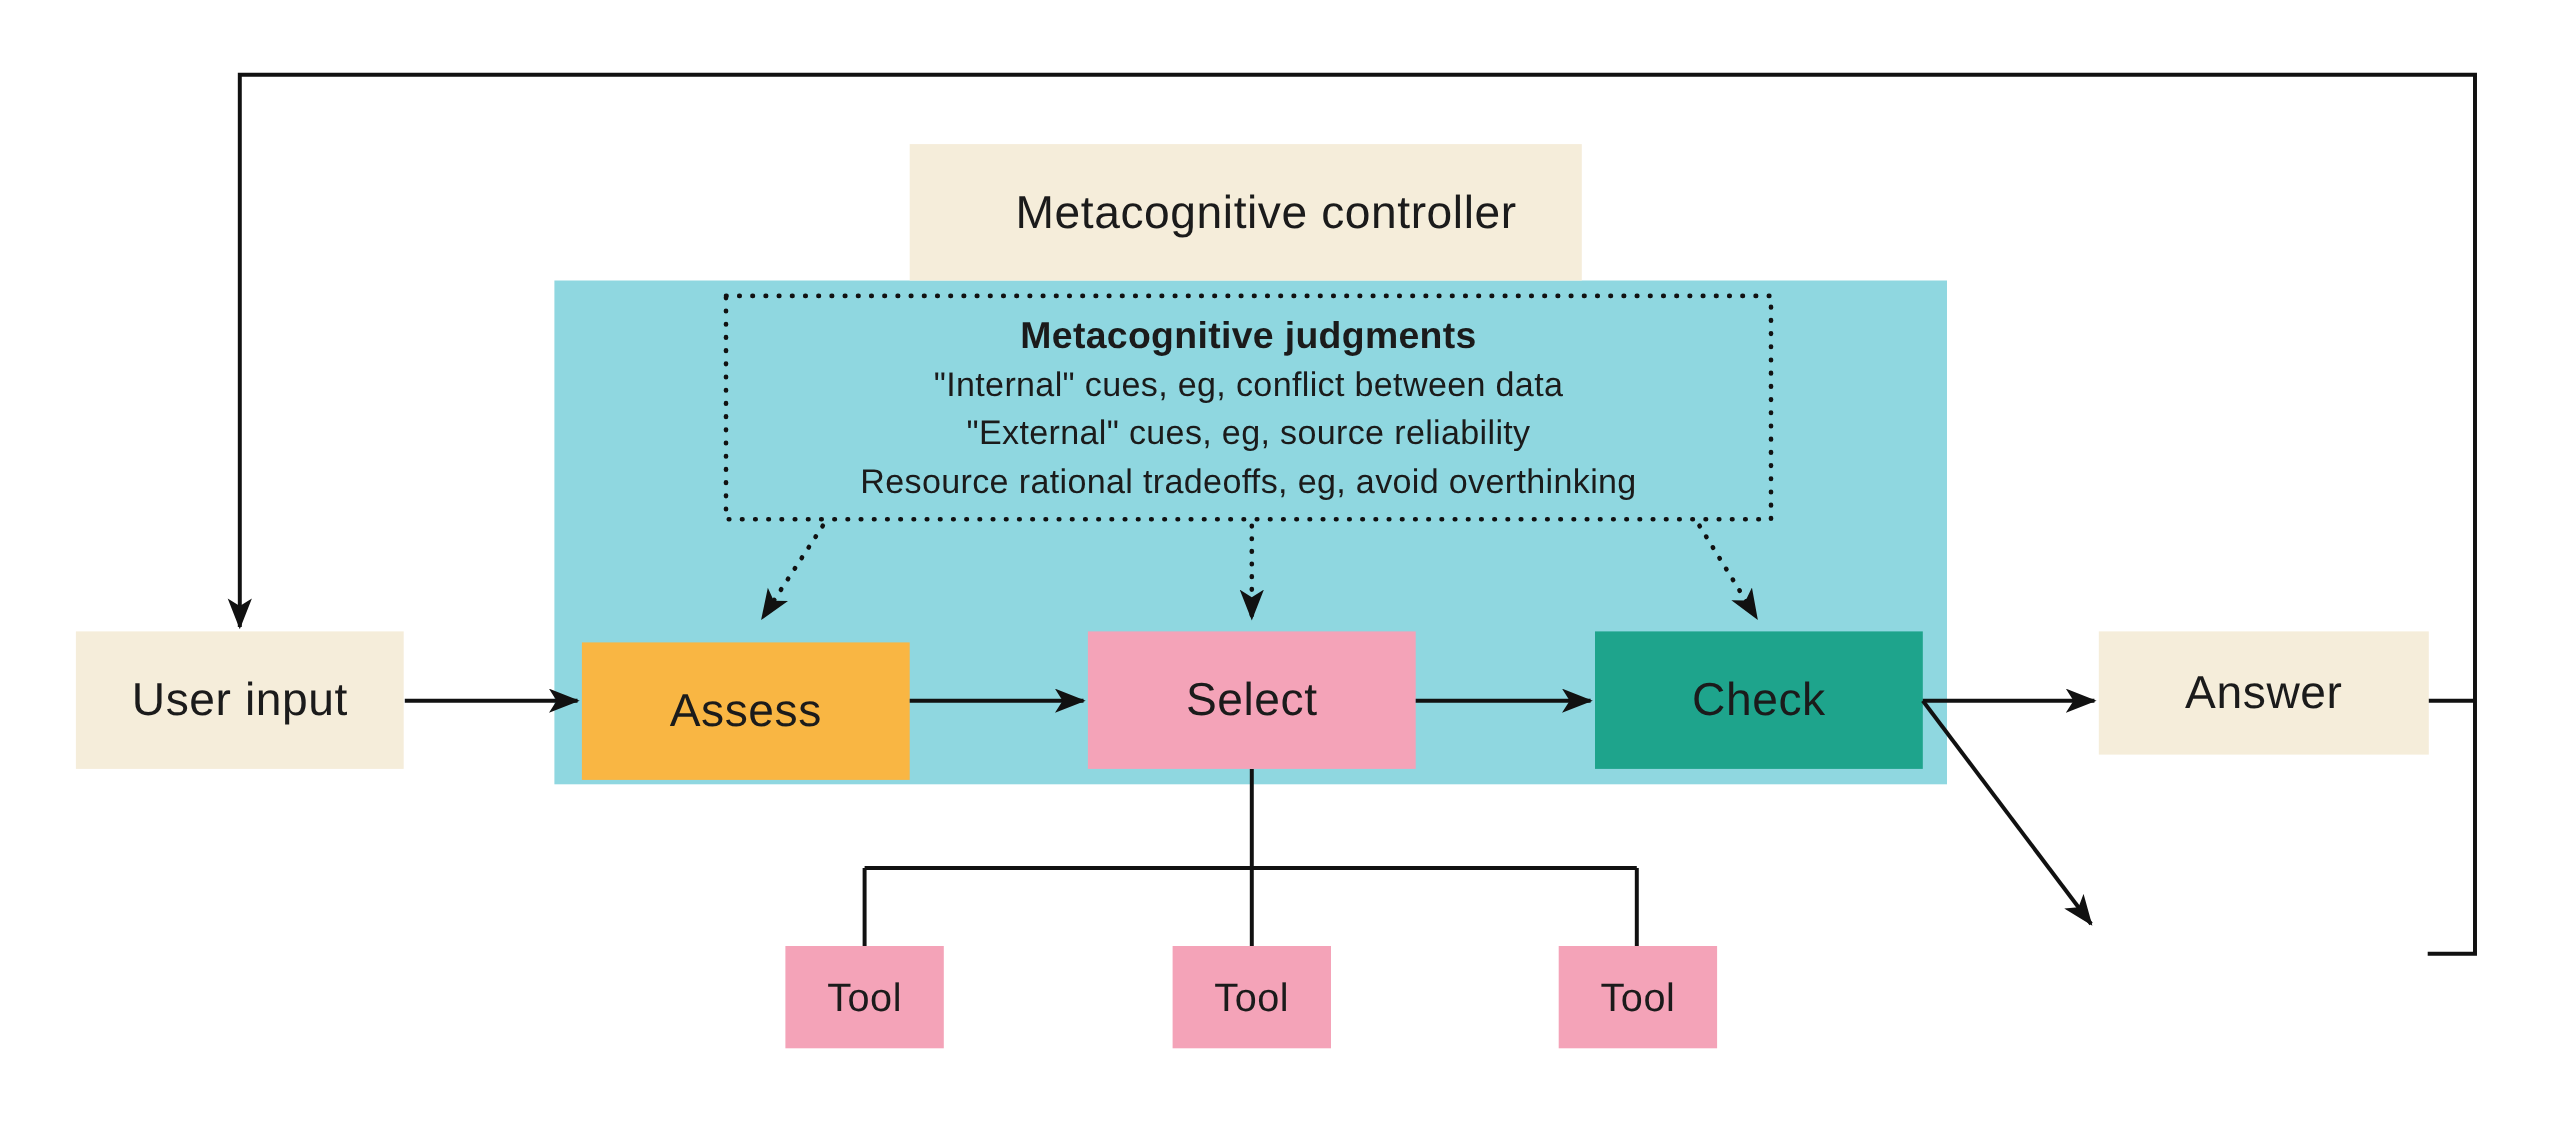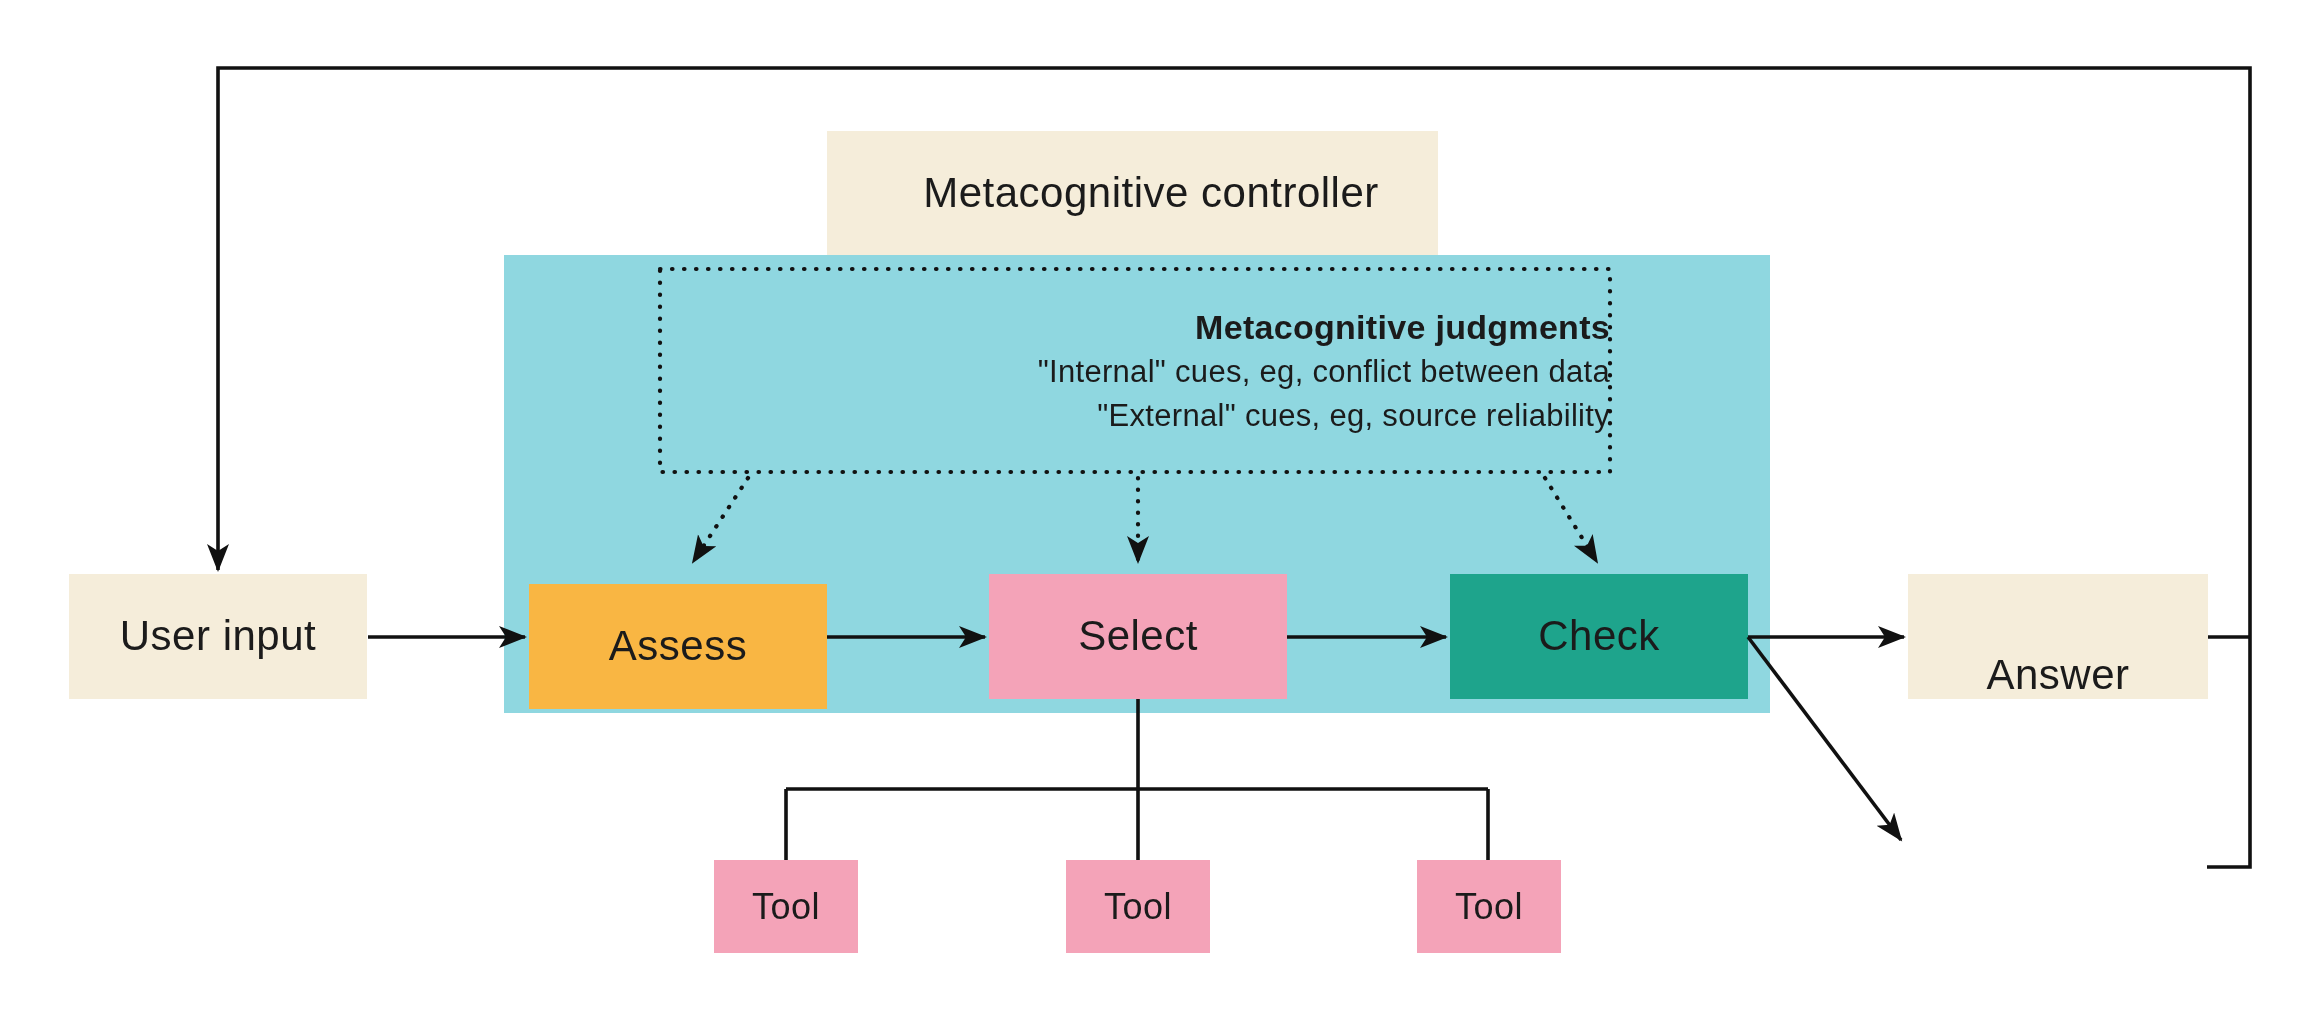"Metacognitive judgments" .judg-text { align-items: flex-end -> center }
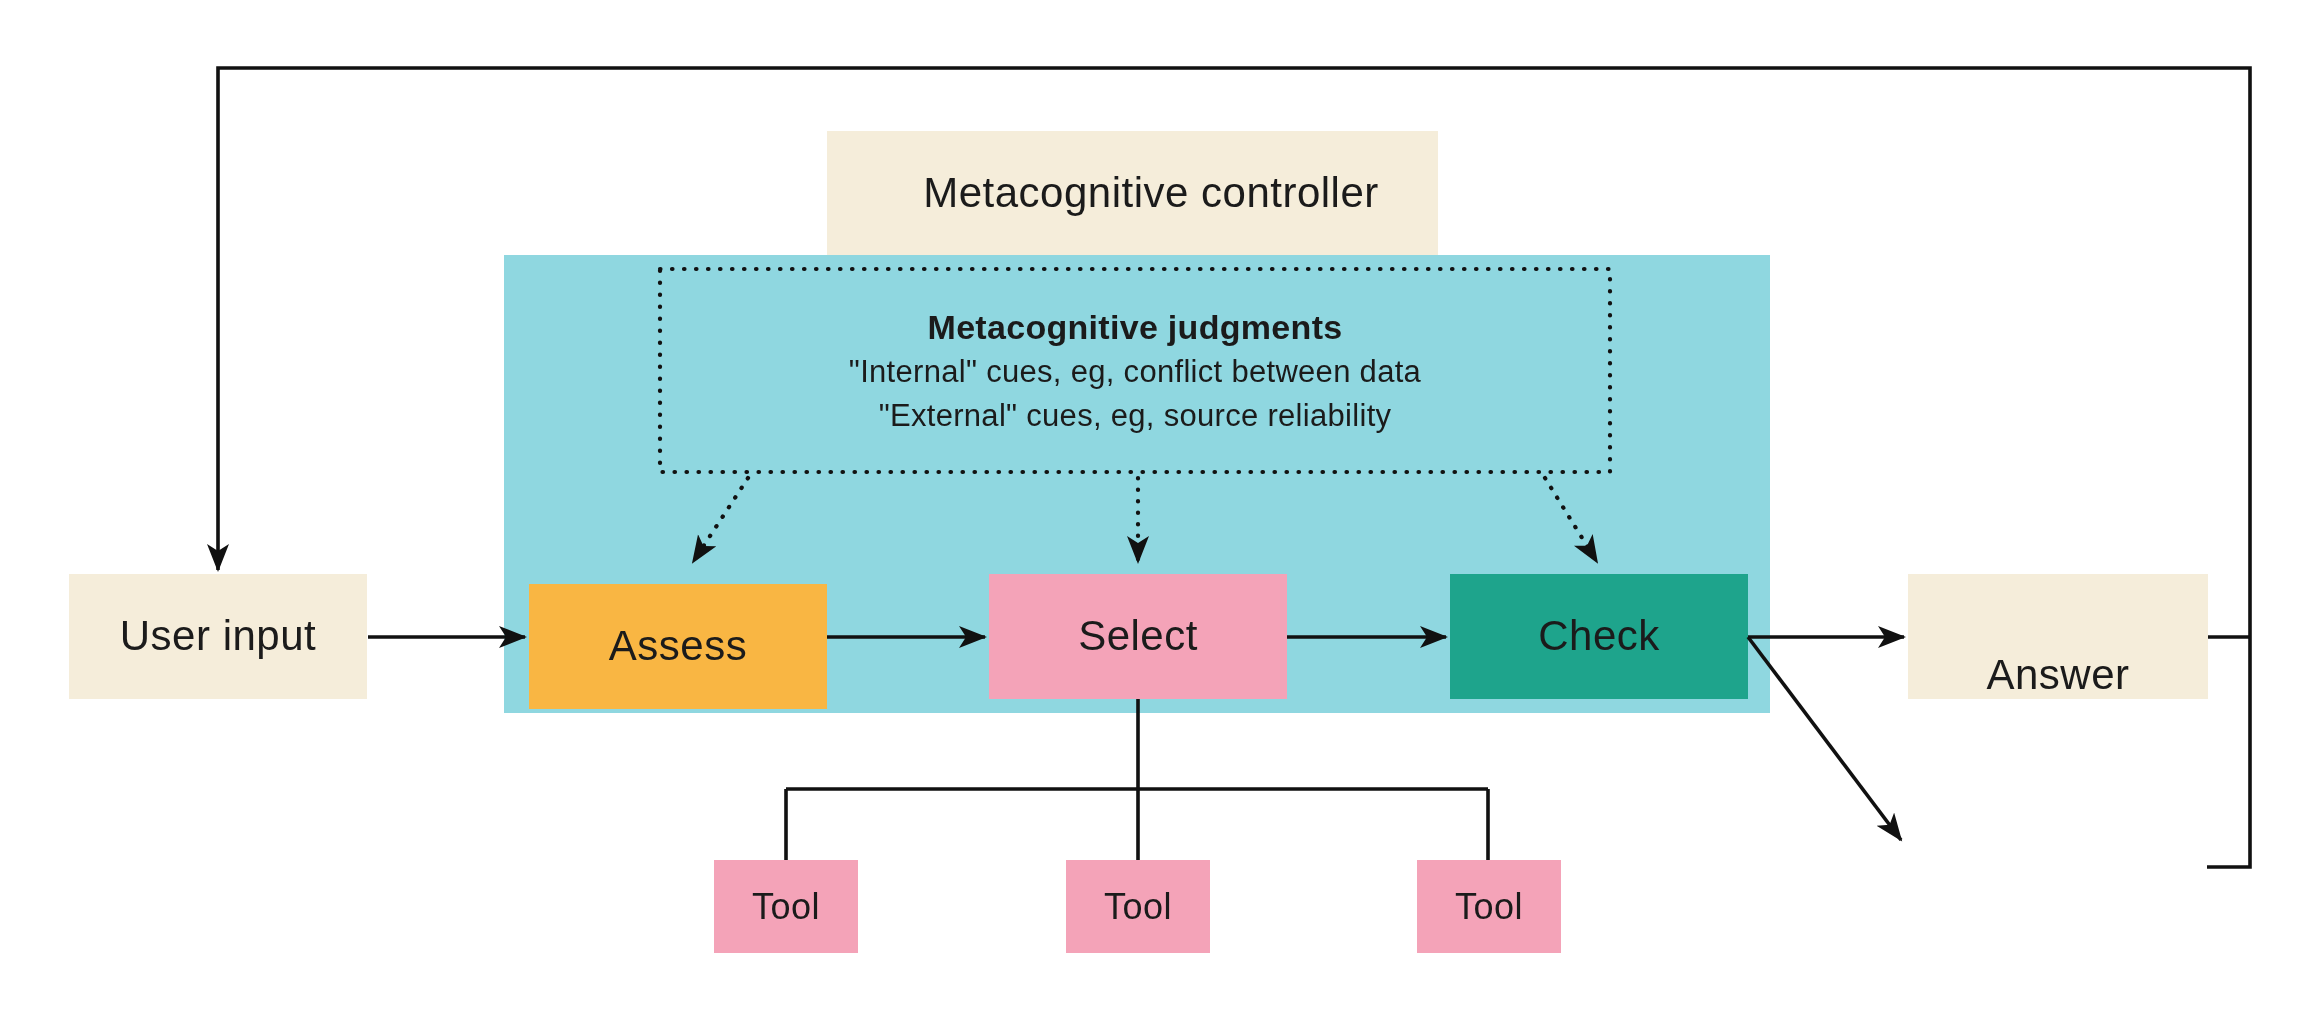"Resource rational tradeoffs, eg, avoid" span { html: none -> <span>Resource rational tradeoffs, eg, avoid overthinking</span> }
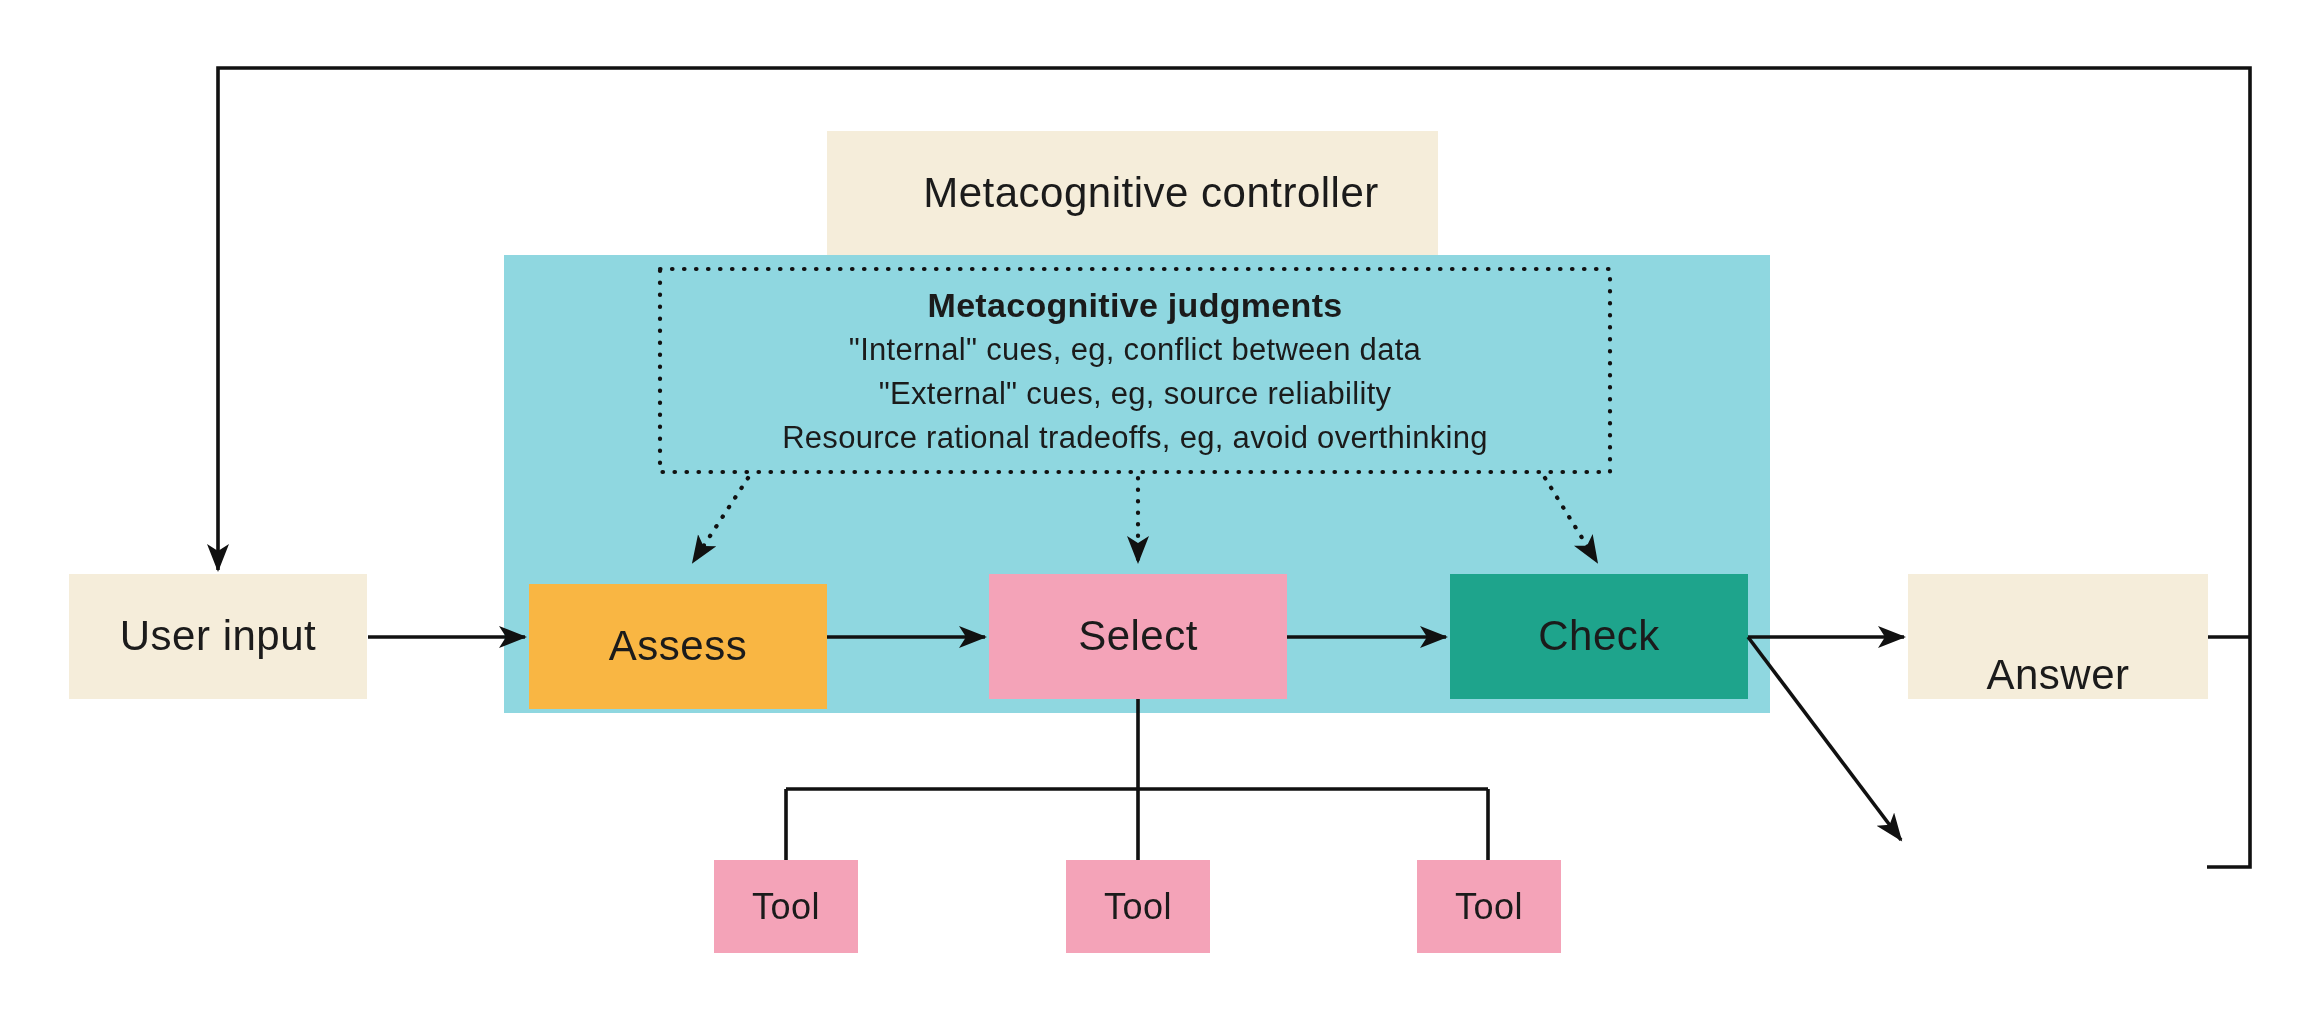"Answer" .answer { align-items: flex-end -> none; height: 125px -> 112px }
